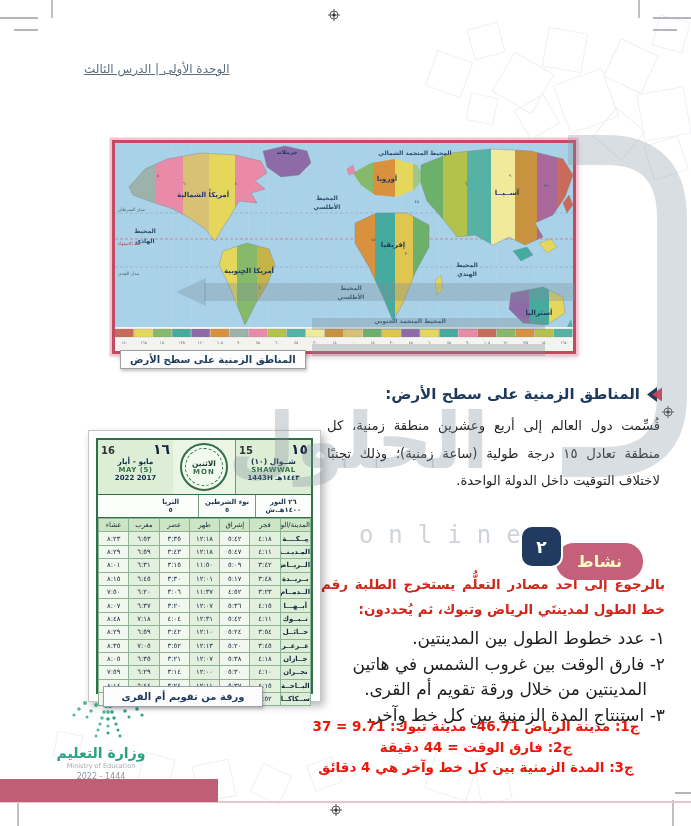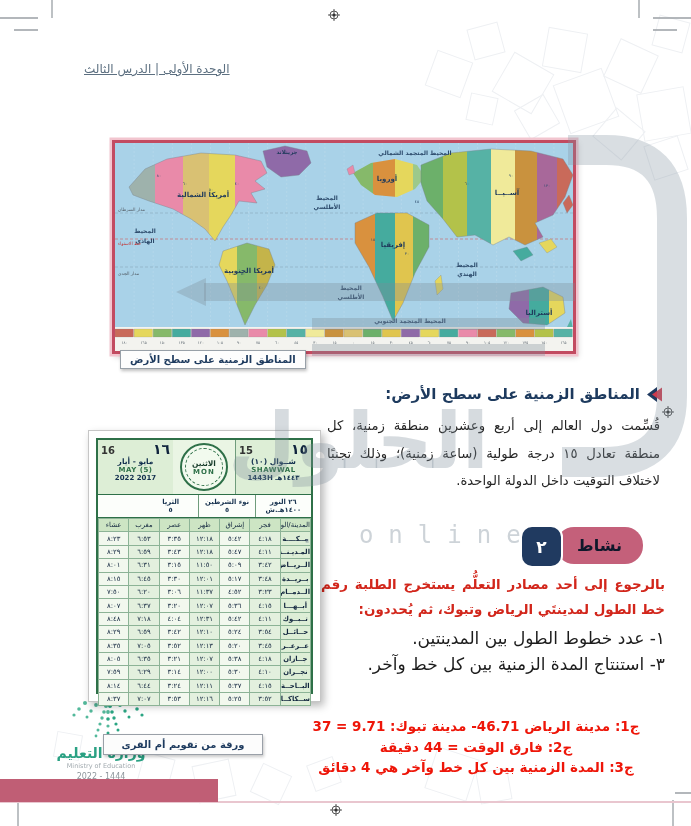"نشاط" .badge-pill { color: #0f172a -> #fef9c3; top: 0 -> 16px }
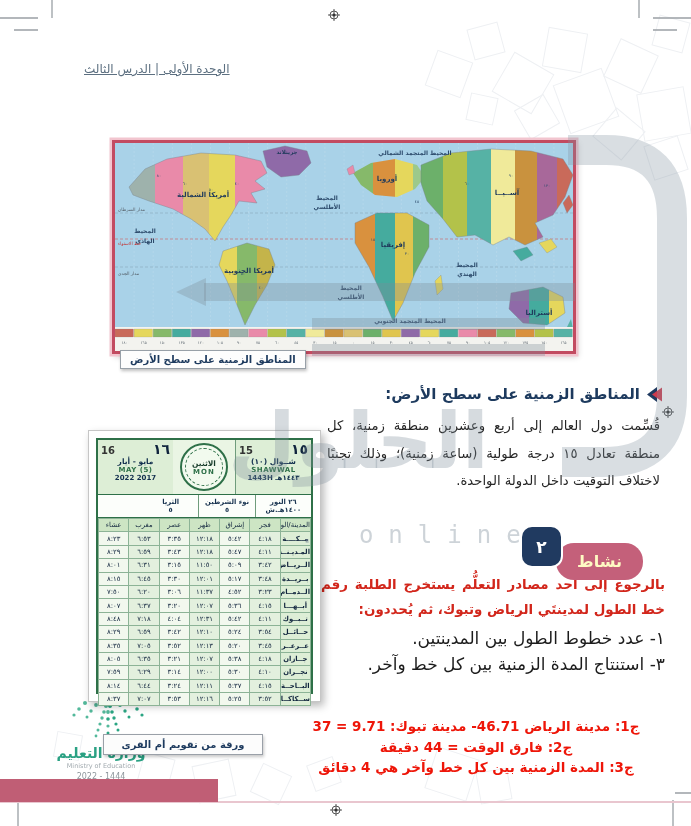"٢- فارق الوقت بين غروب" li { html: none -> <li>٢- فارق الوقت بين غروب الشمس في هاتين المدينتين من خلال ورقة تقويم أم القرى.</li> }
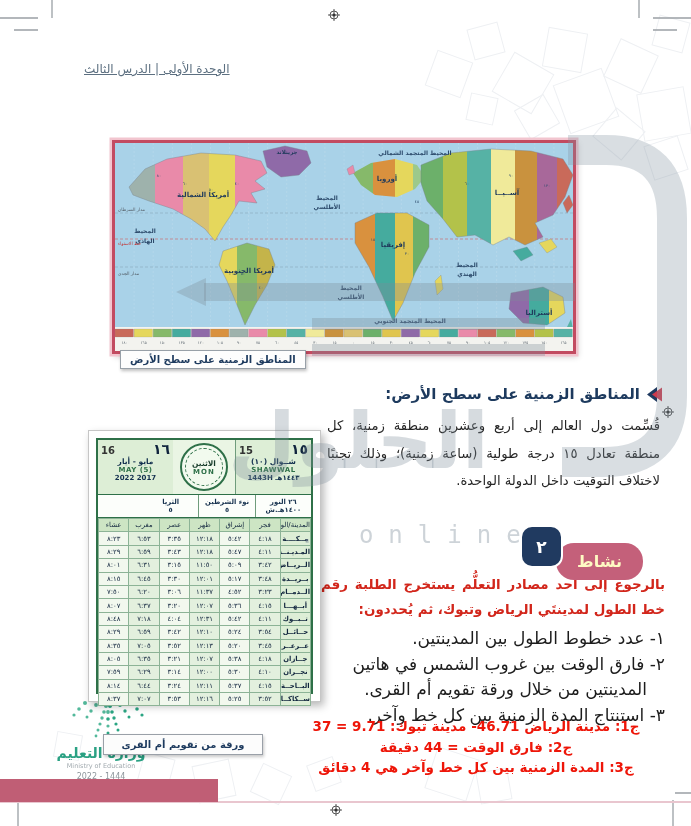"ورقة من تقويم أم القرى" .cal-caption { margin-top: 48px -> none }
